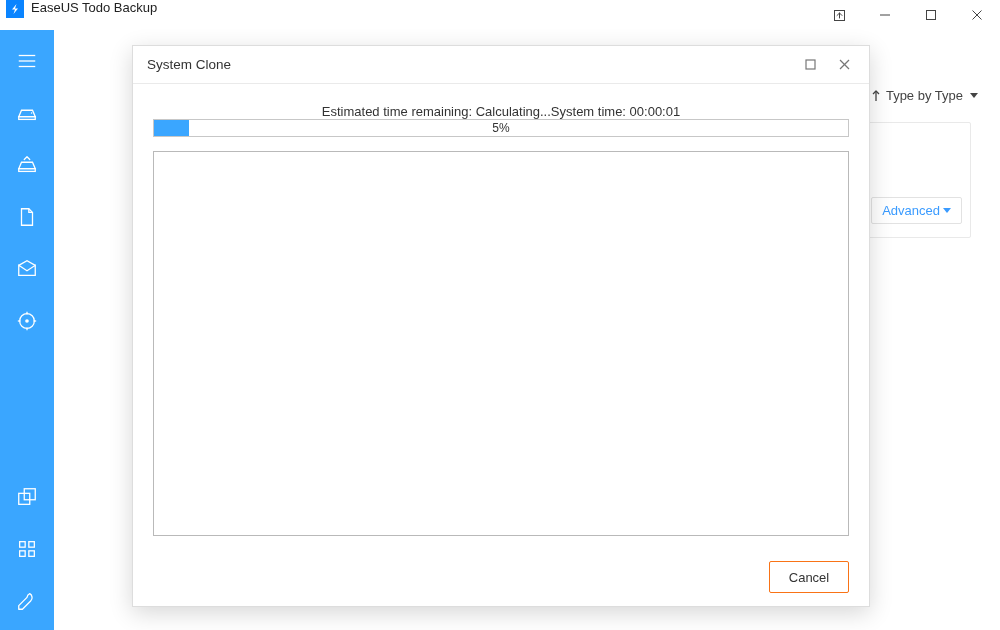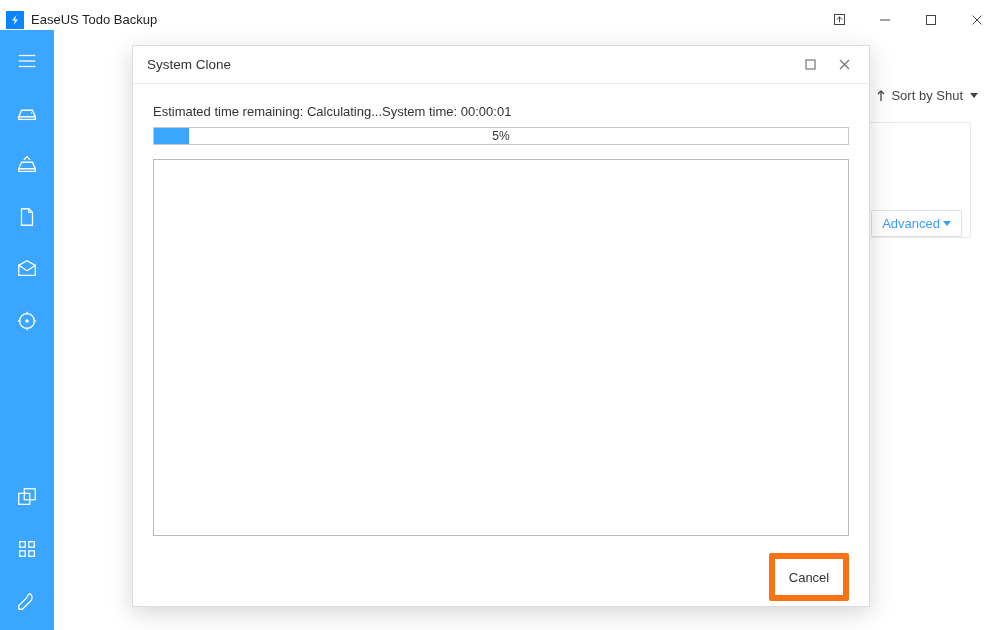"EaseUS Todo Backup" .titlebar { align-items: center -> flex-start }
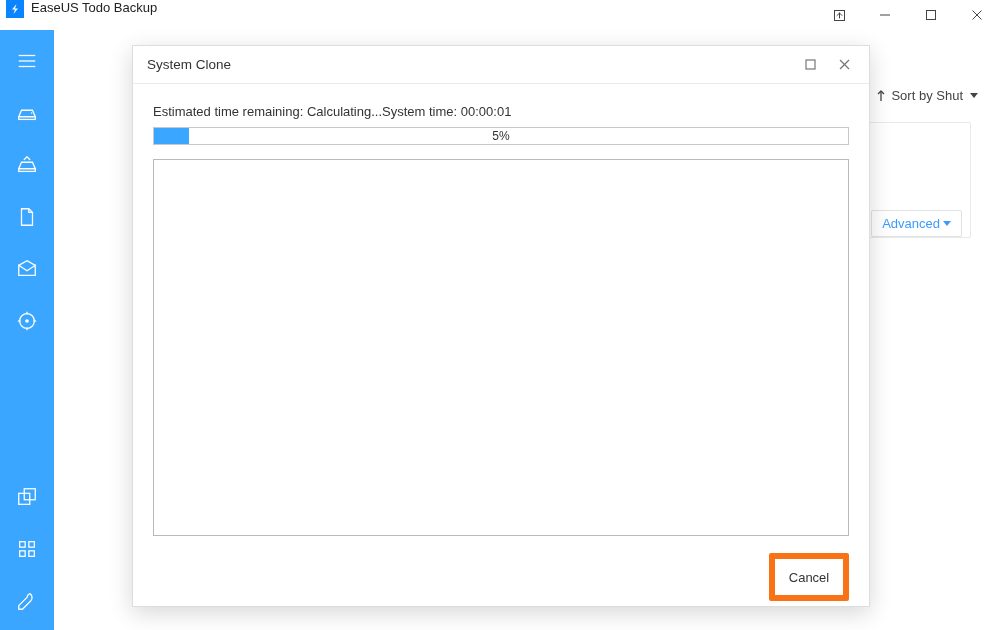"Sort by Shut" span { text: Sort by Shut -> Type by Type }
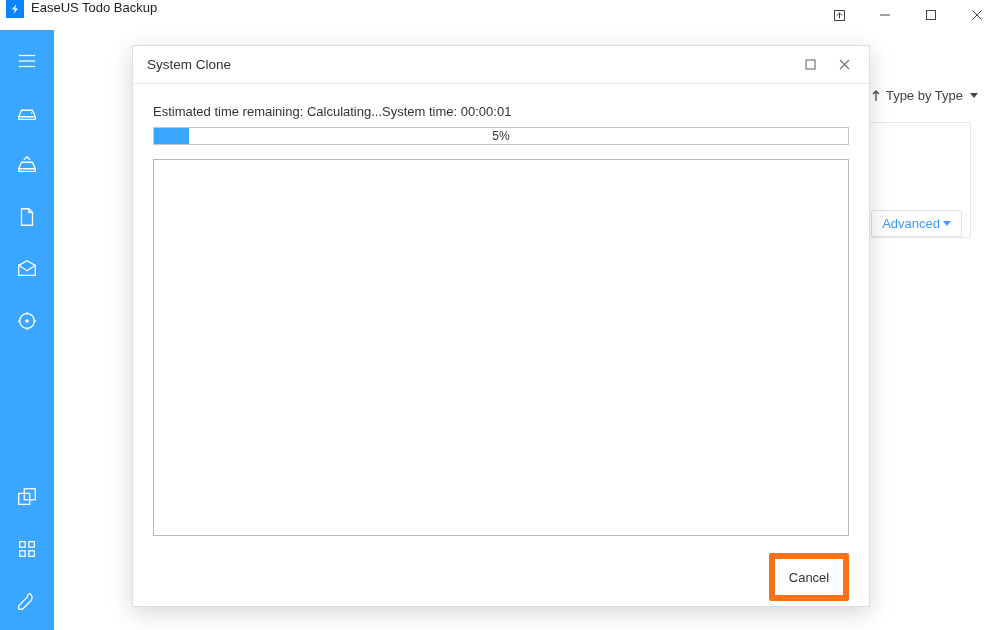"Estimated time remaining: Calculating..." .status-row { justify-content: flex-start -> center; margin-bottom: 8px -> none }
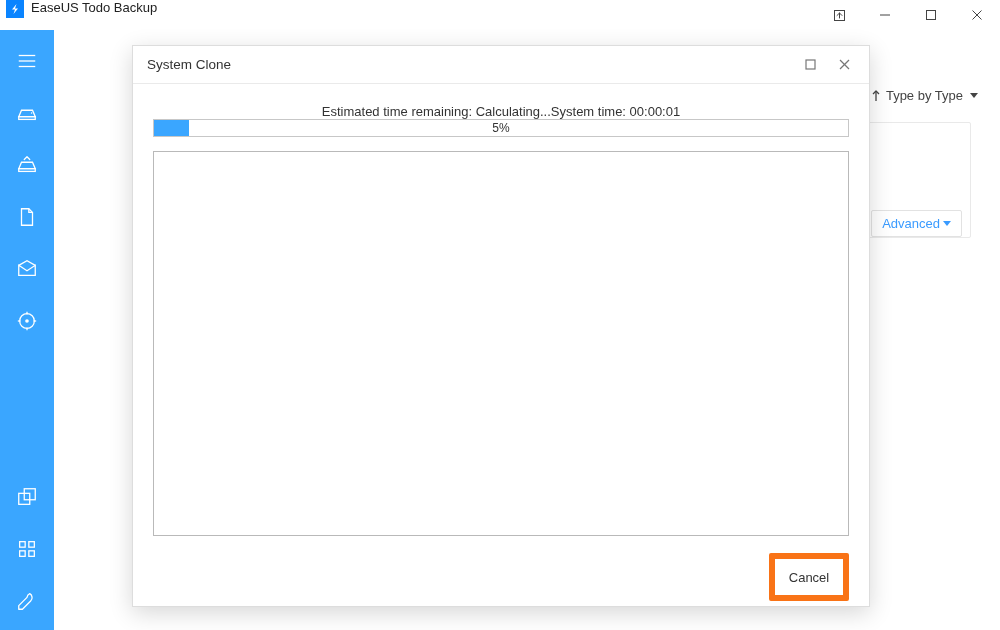"Advanced" .bg-adv { top: 87px -> 74px }
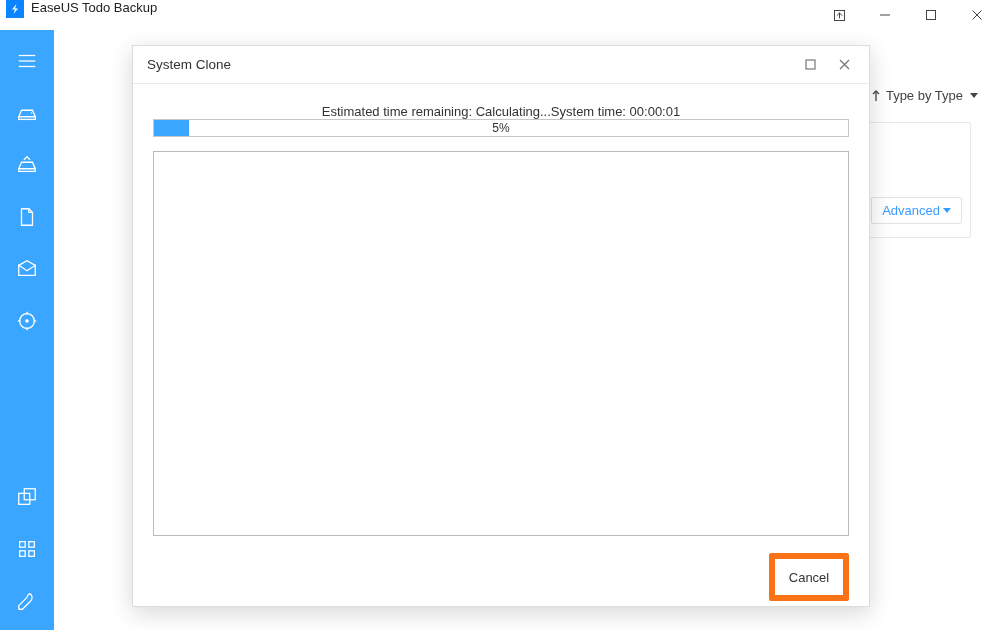"Cancel" .btn { border: 6px solid #f97316 -> 1px solid #f97316; height: 48px -> 32px }
